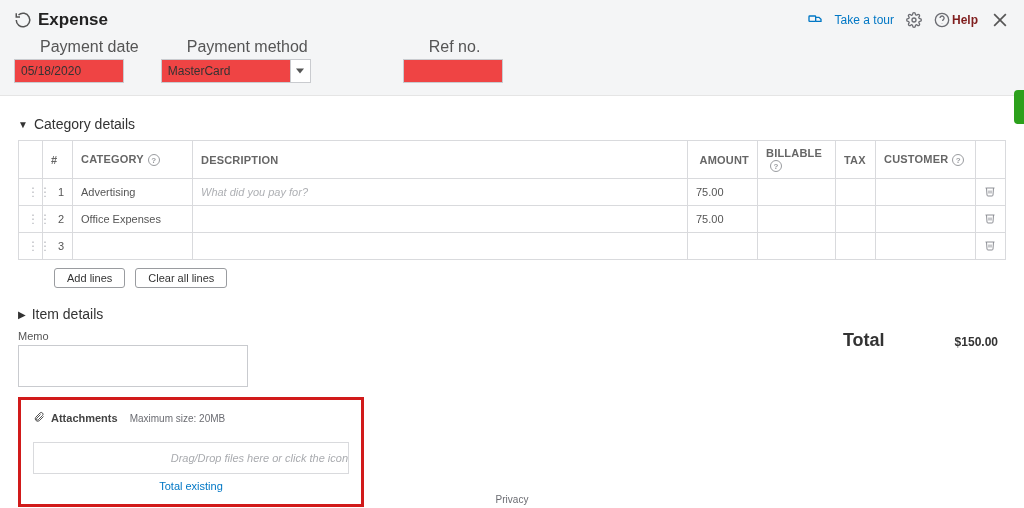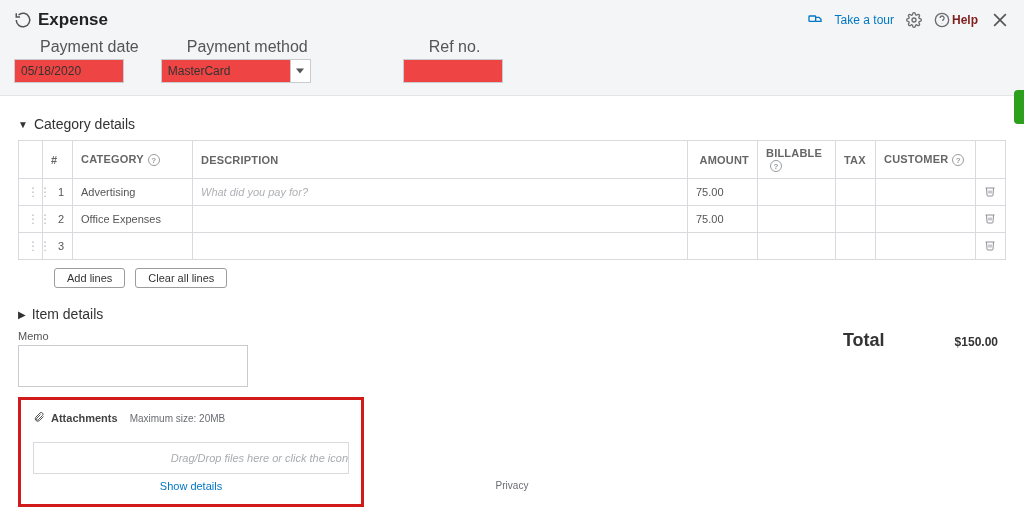"Show details" div.show-existing { text: Show details -> Total existing }
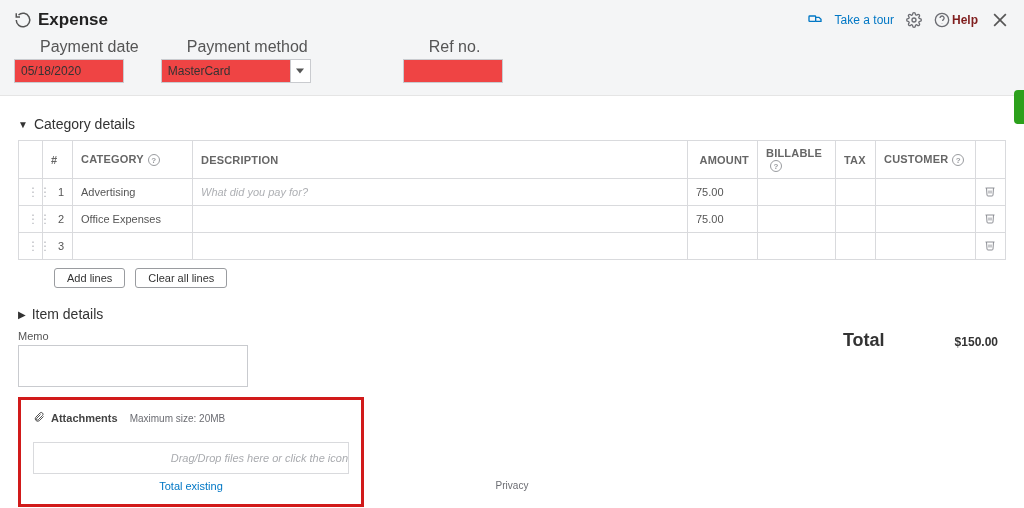"Privacy" .privacy { bottom: 17px -> 3px }
